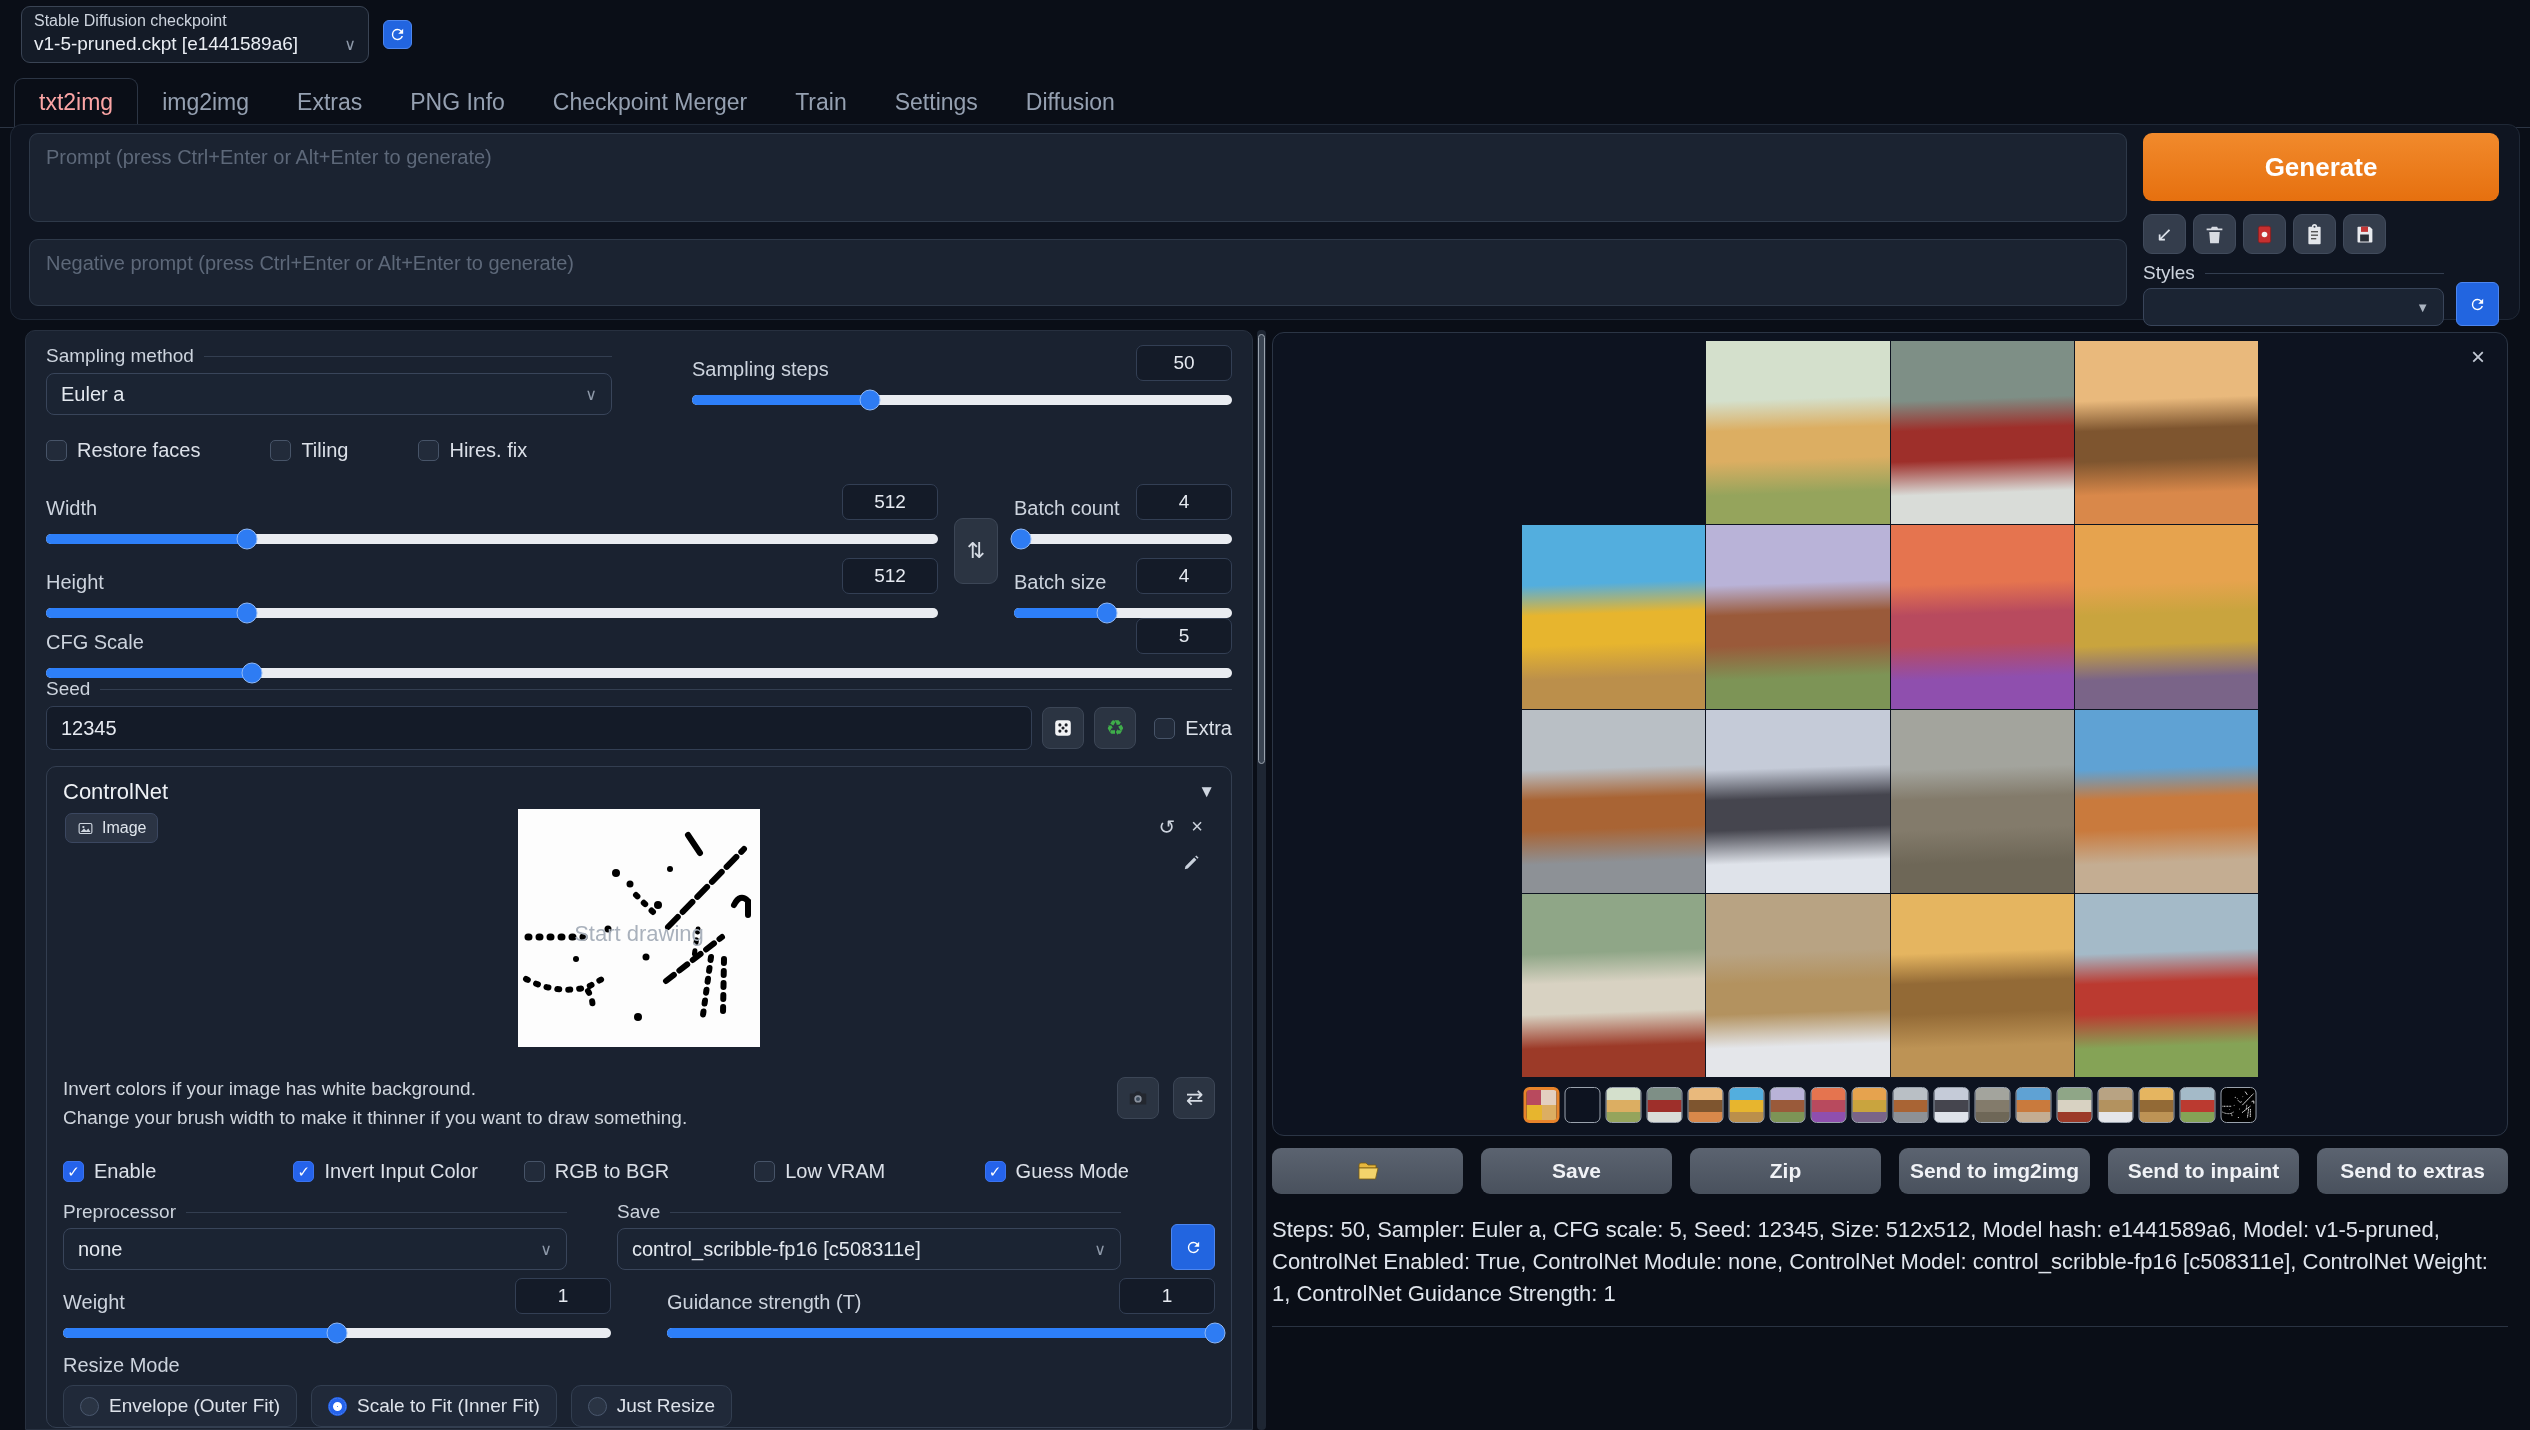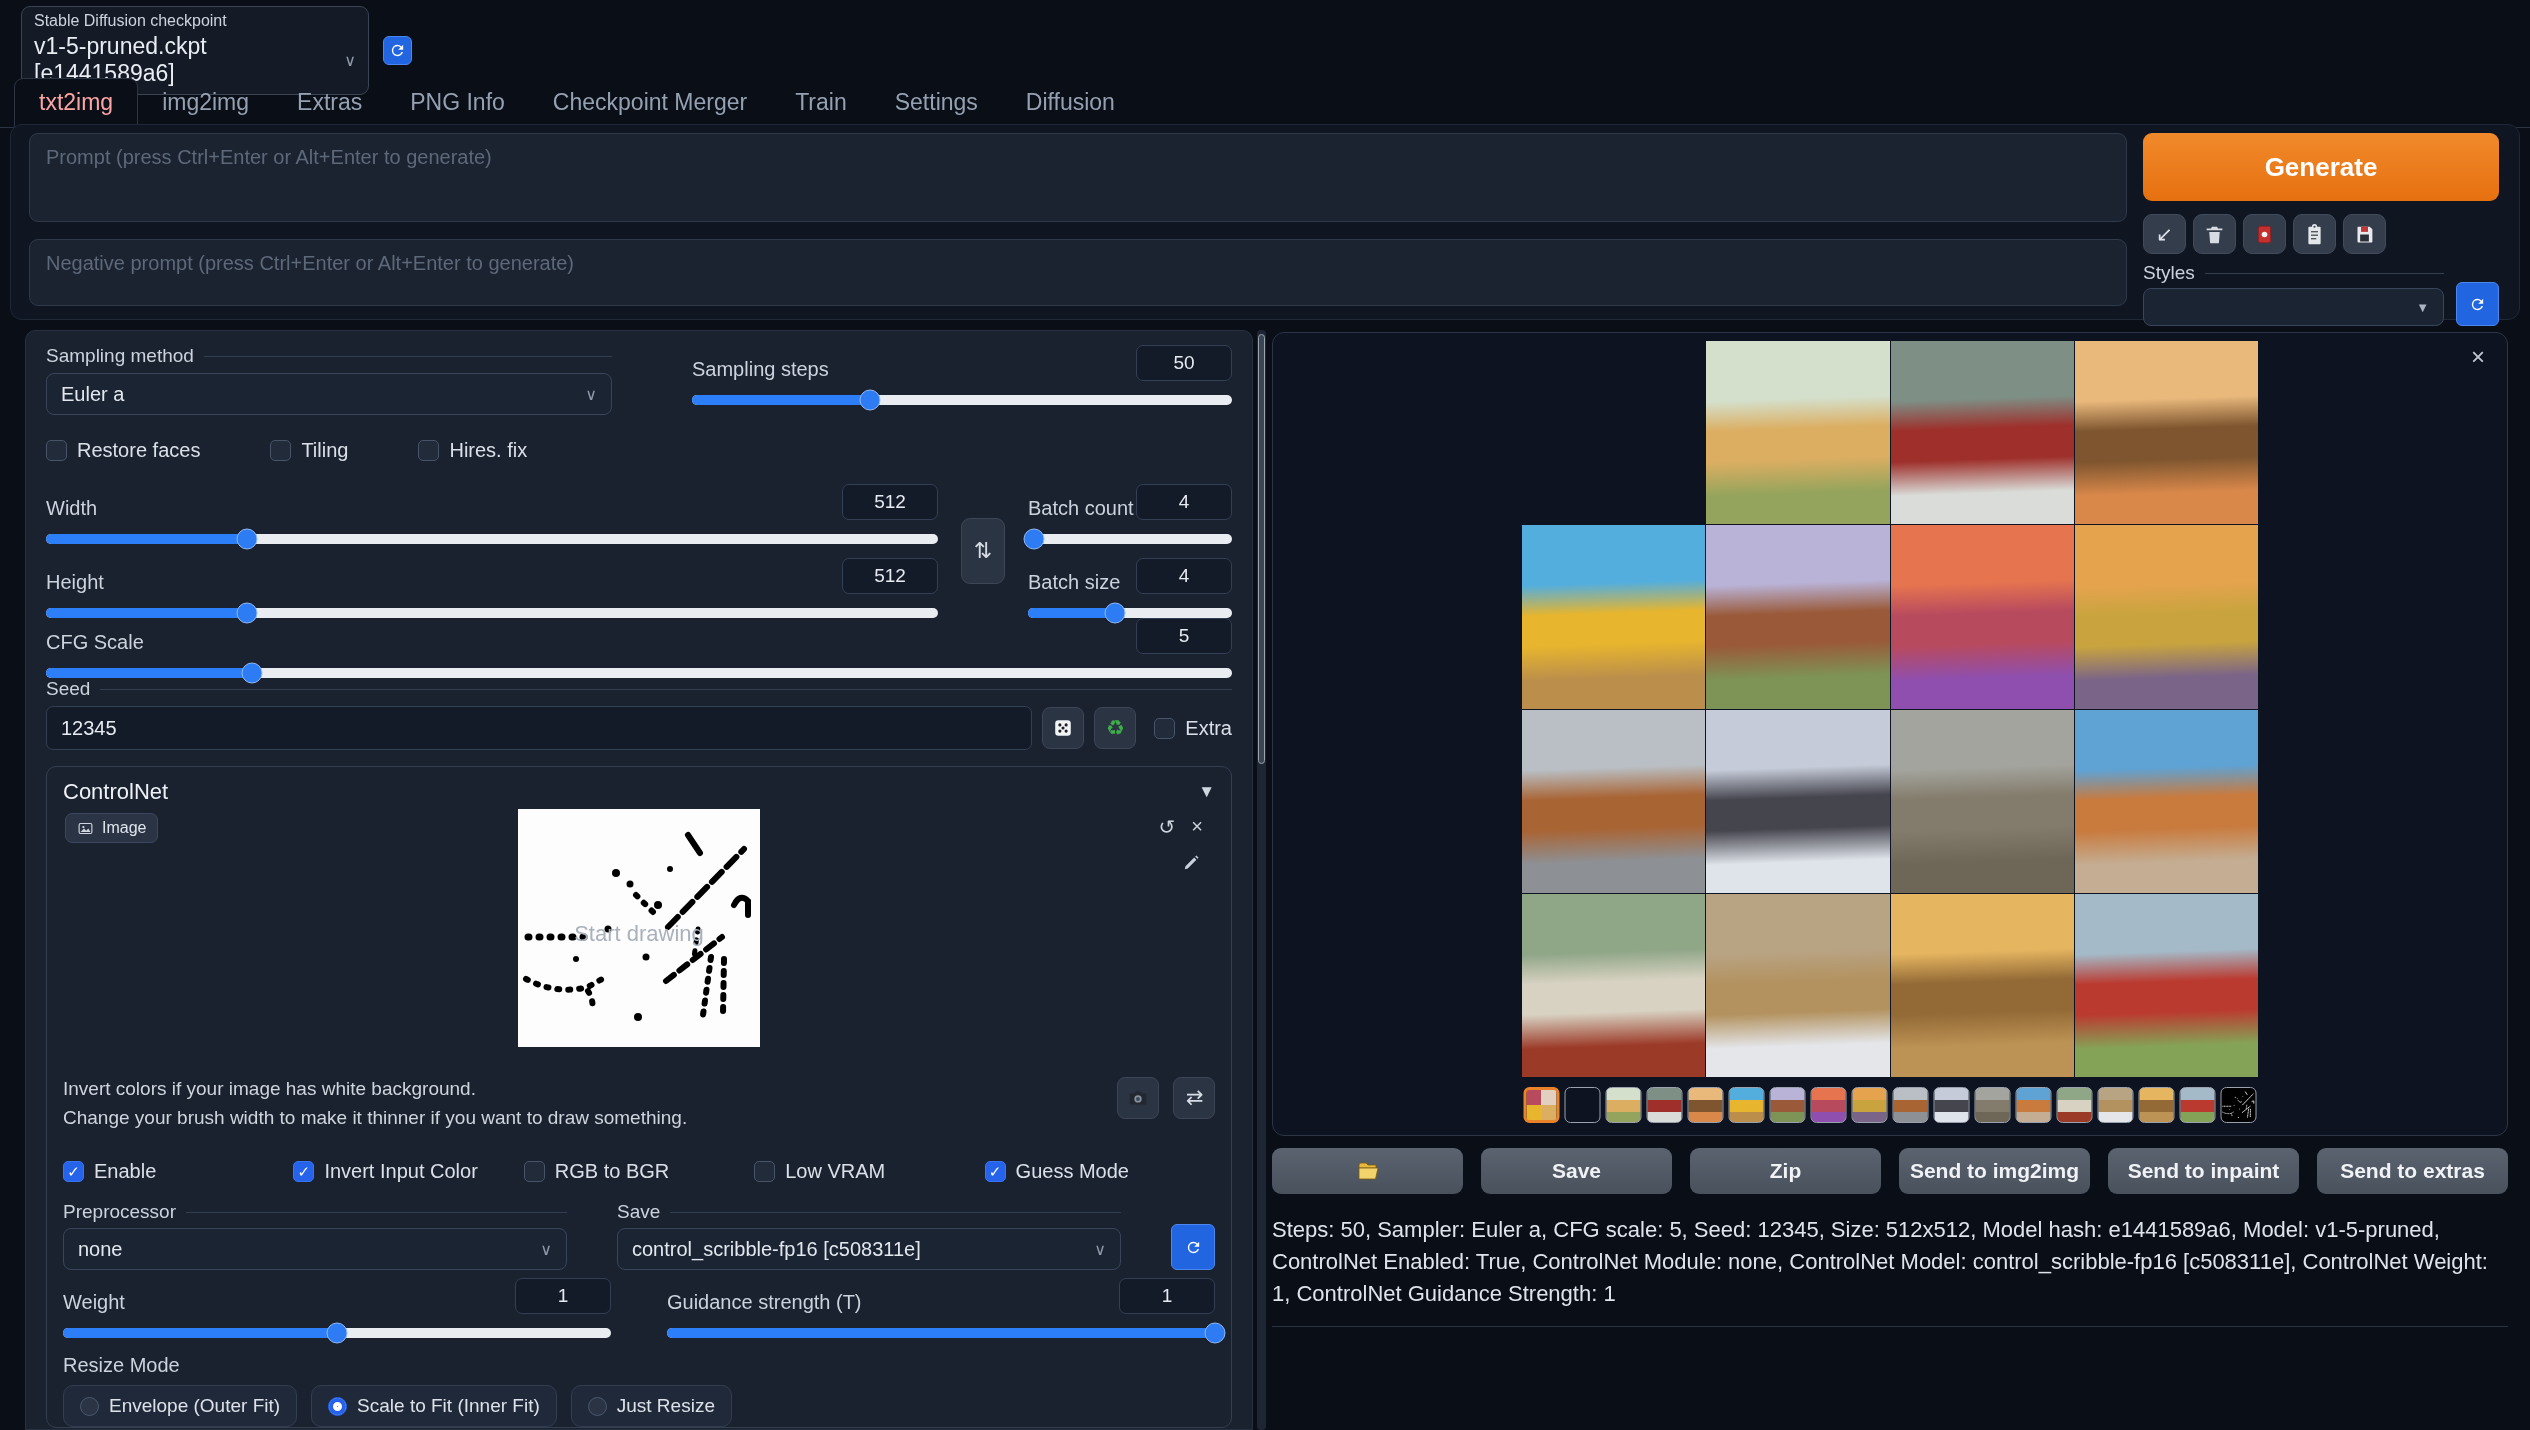"v1-5-pruned.ckpt [e1441589a6]" .ckpt-val { font-size: 23px -> 19px }
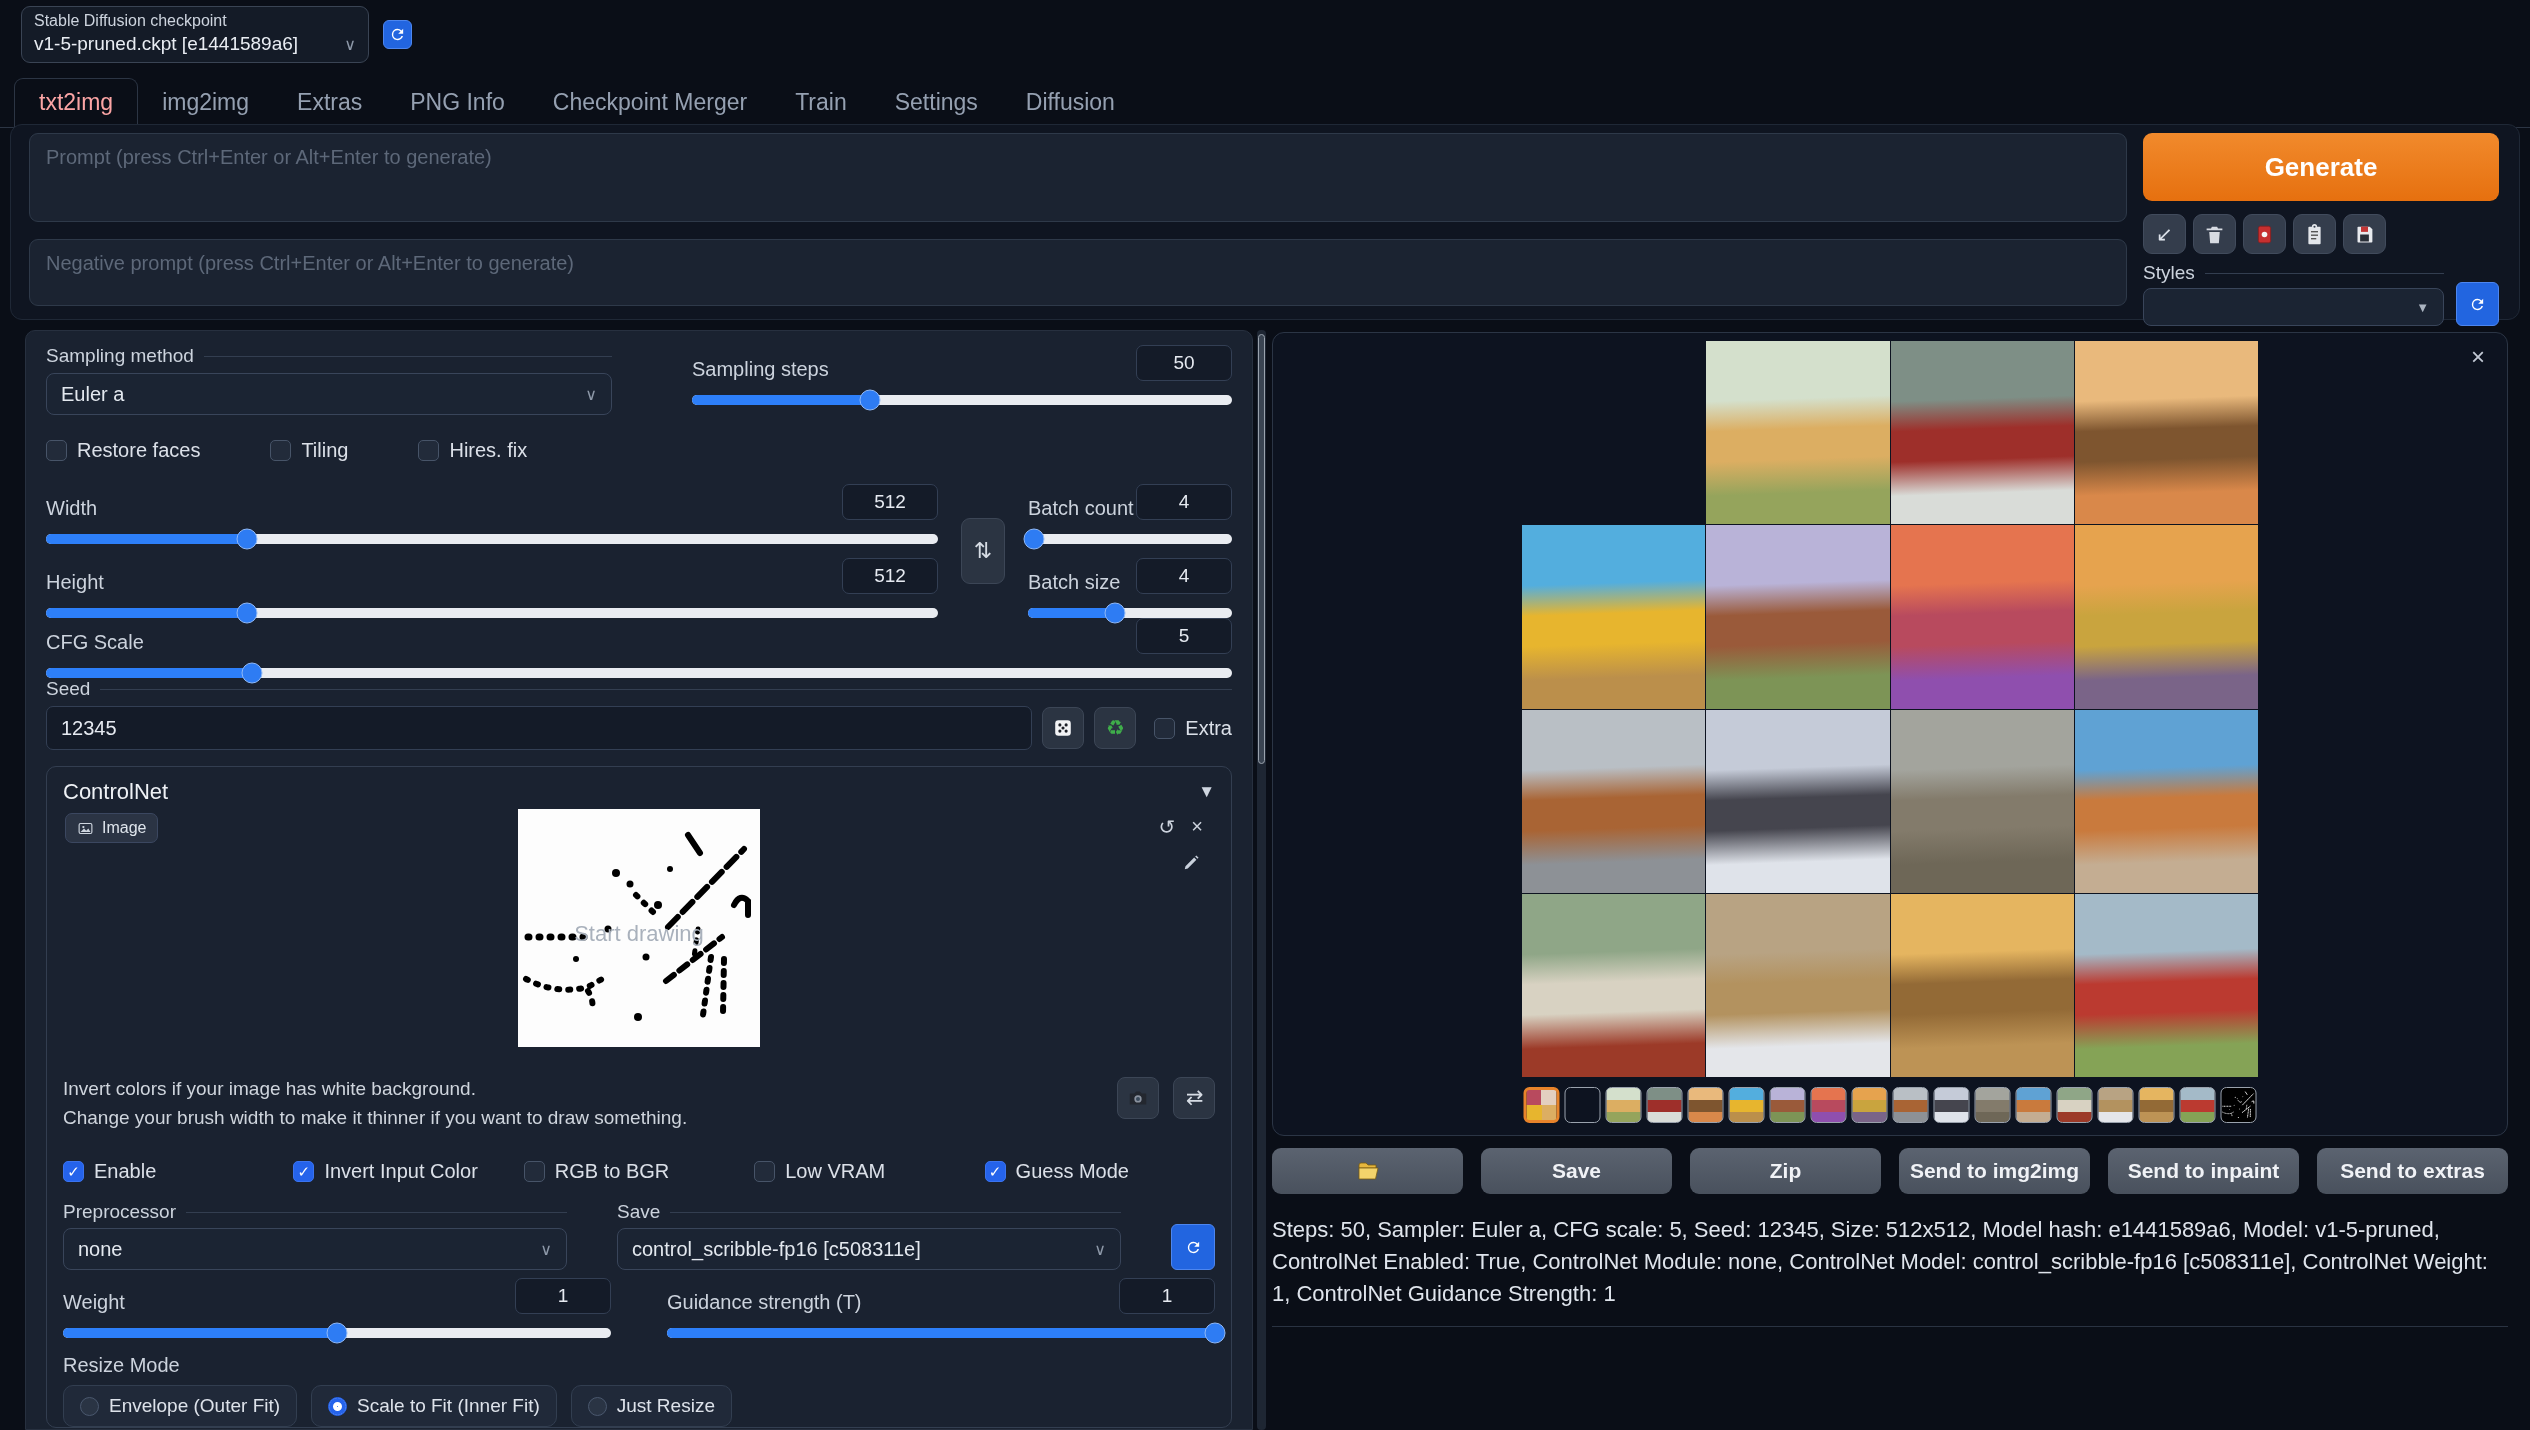"Width" .dims { gap: 12px -> 5px }
